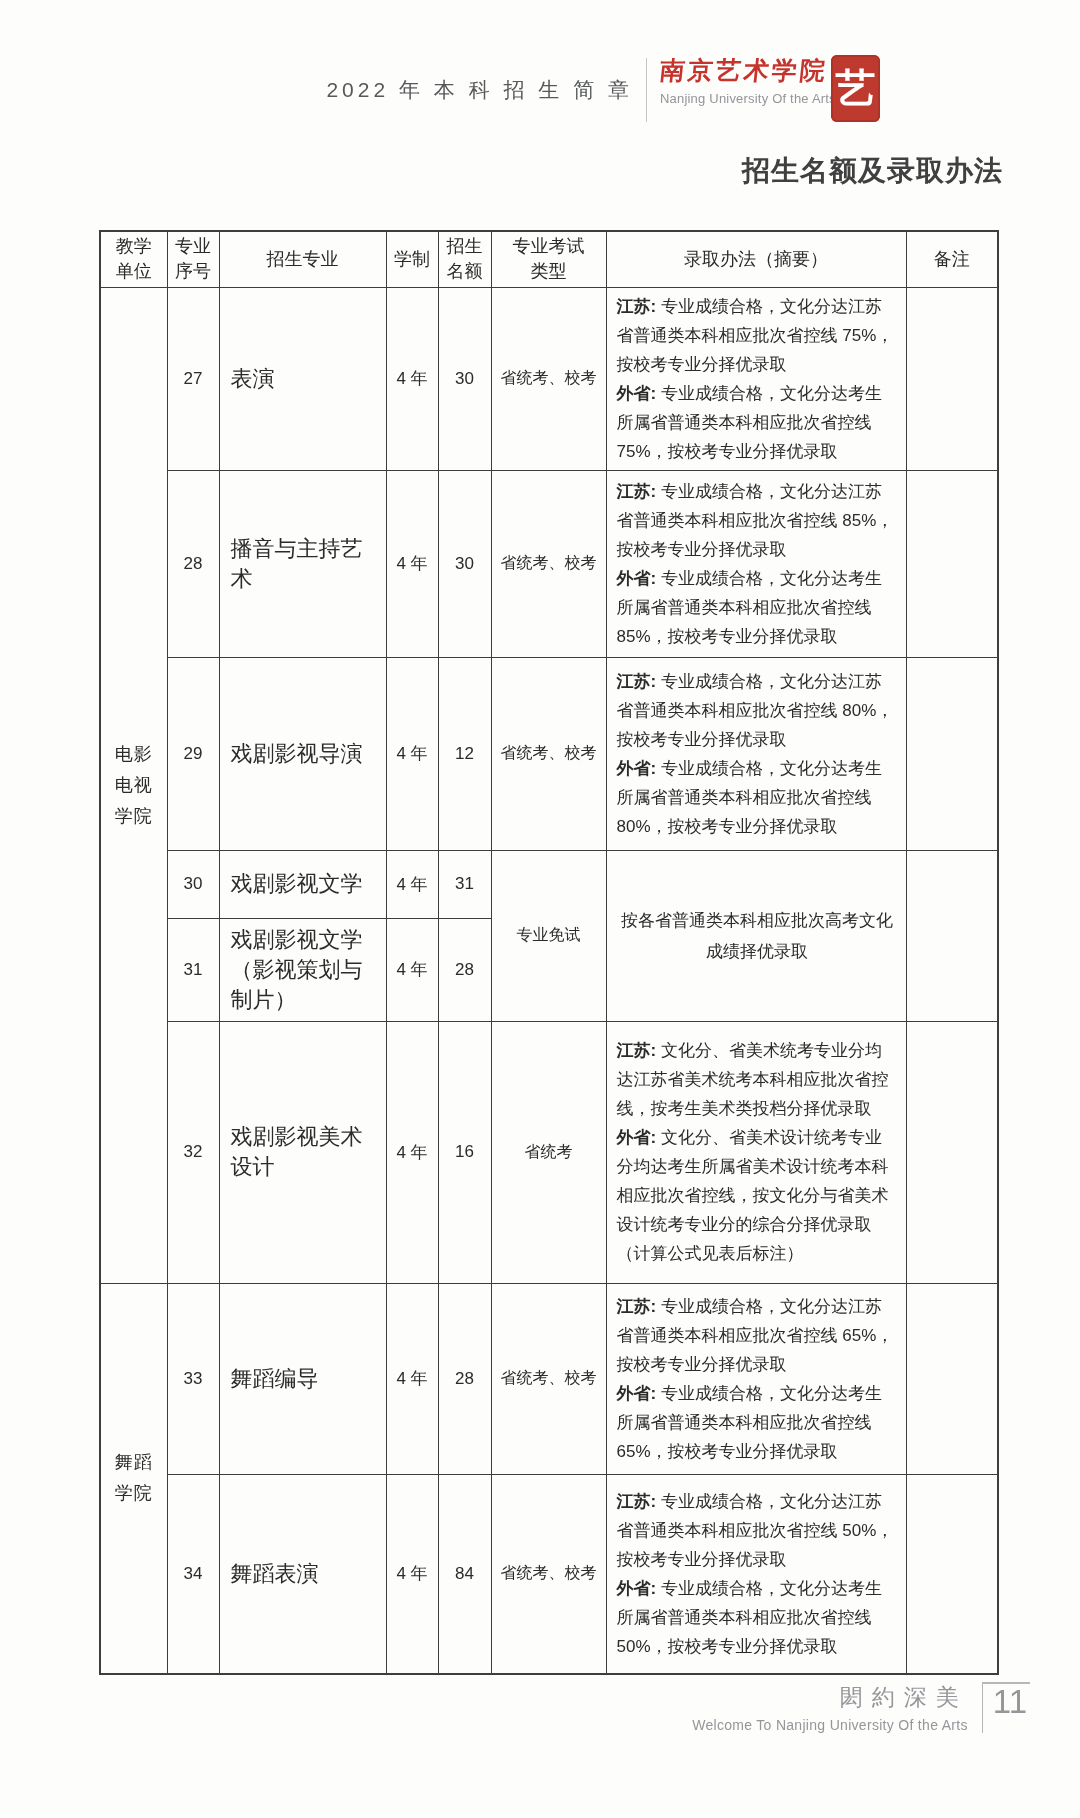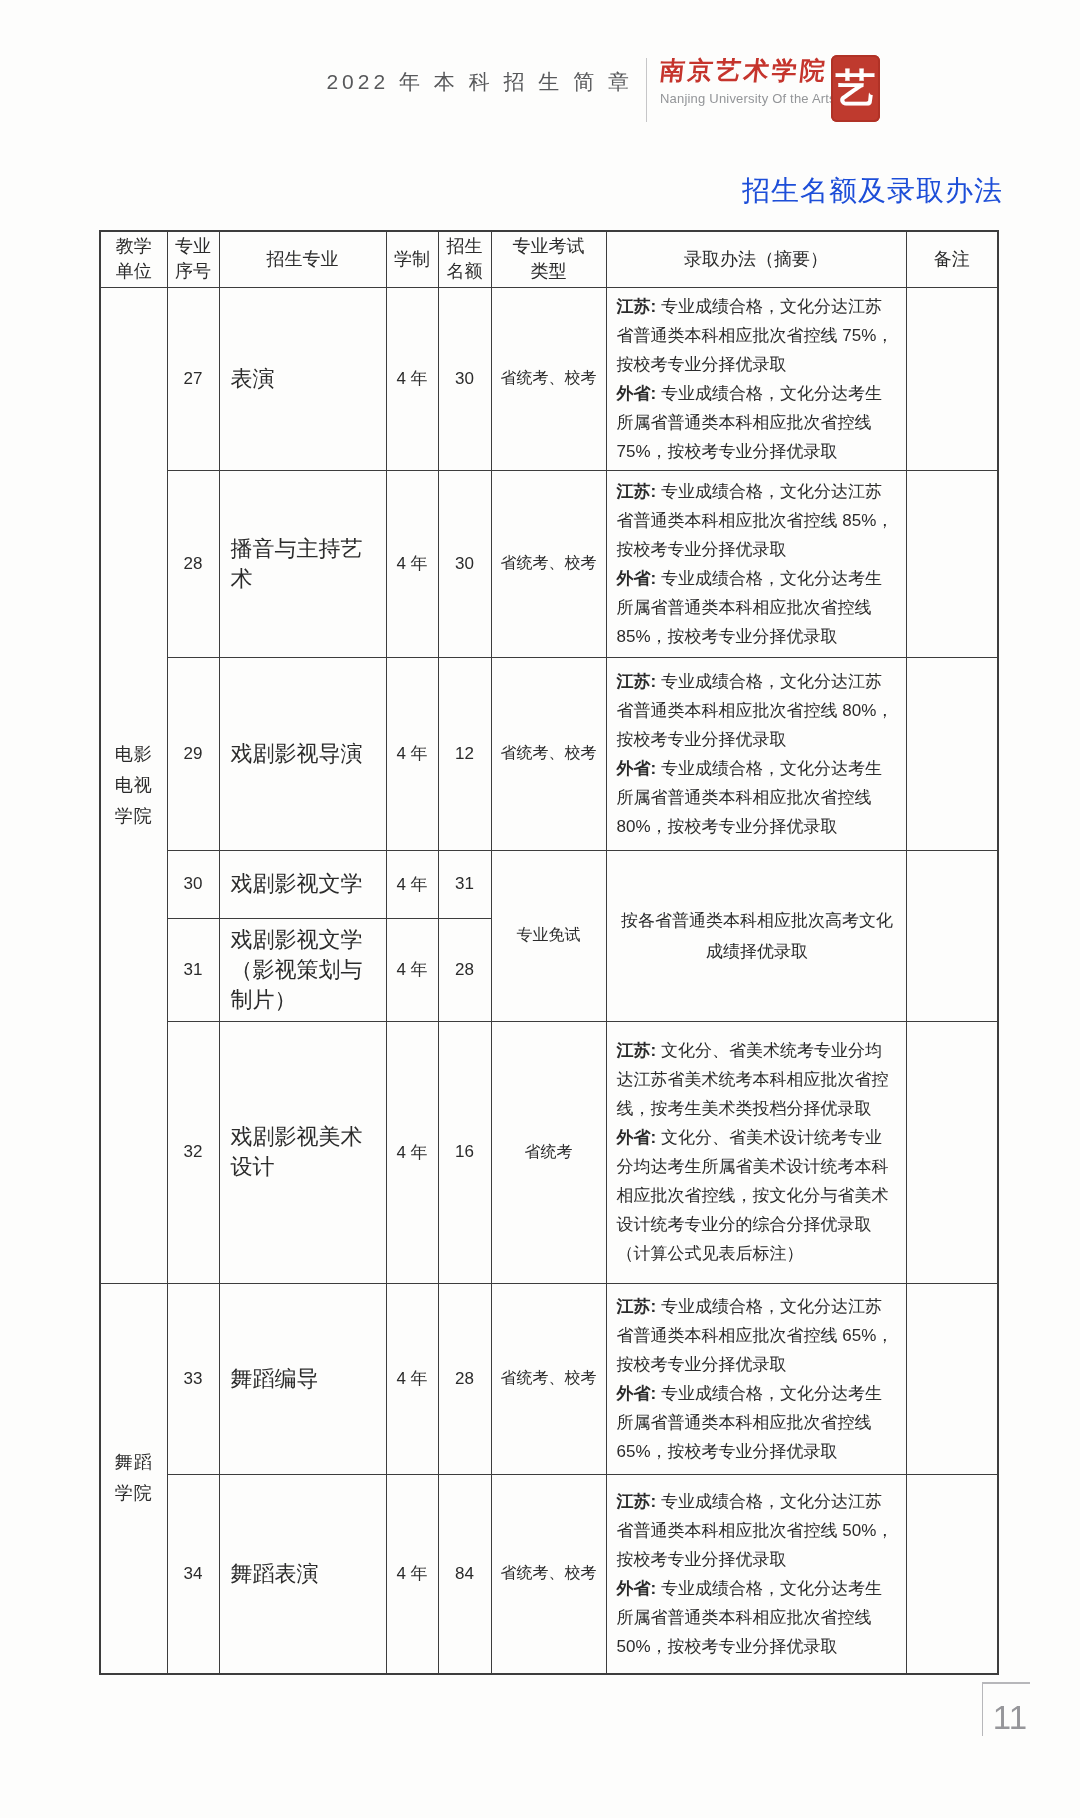"2022 年 本 科 招" .hdr-title { top: 68px -> 76px }
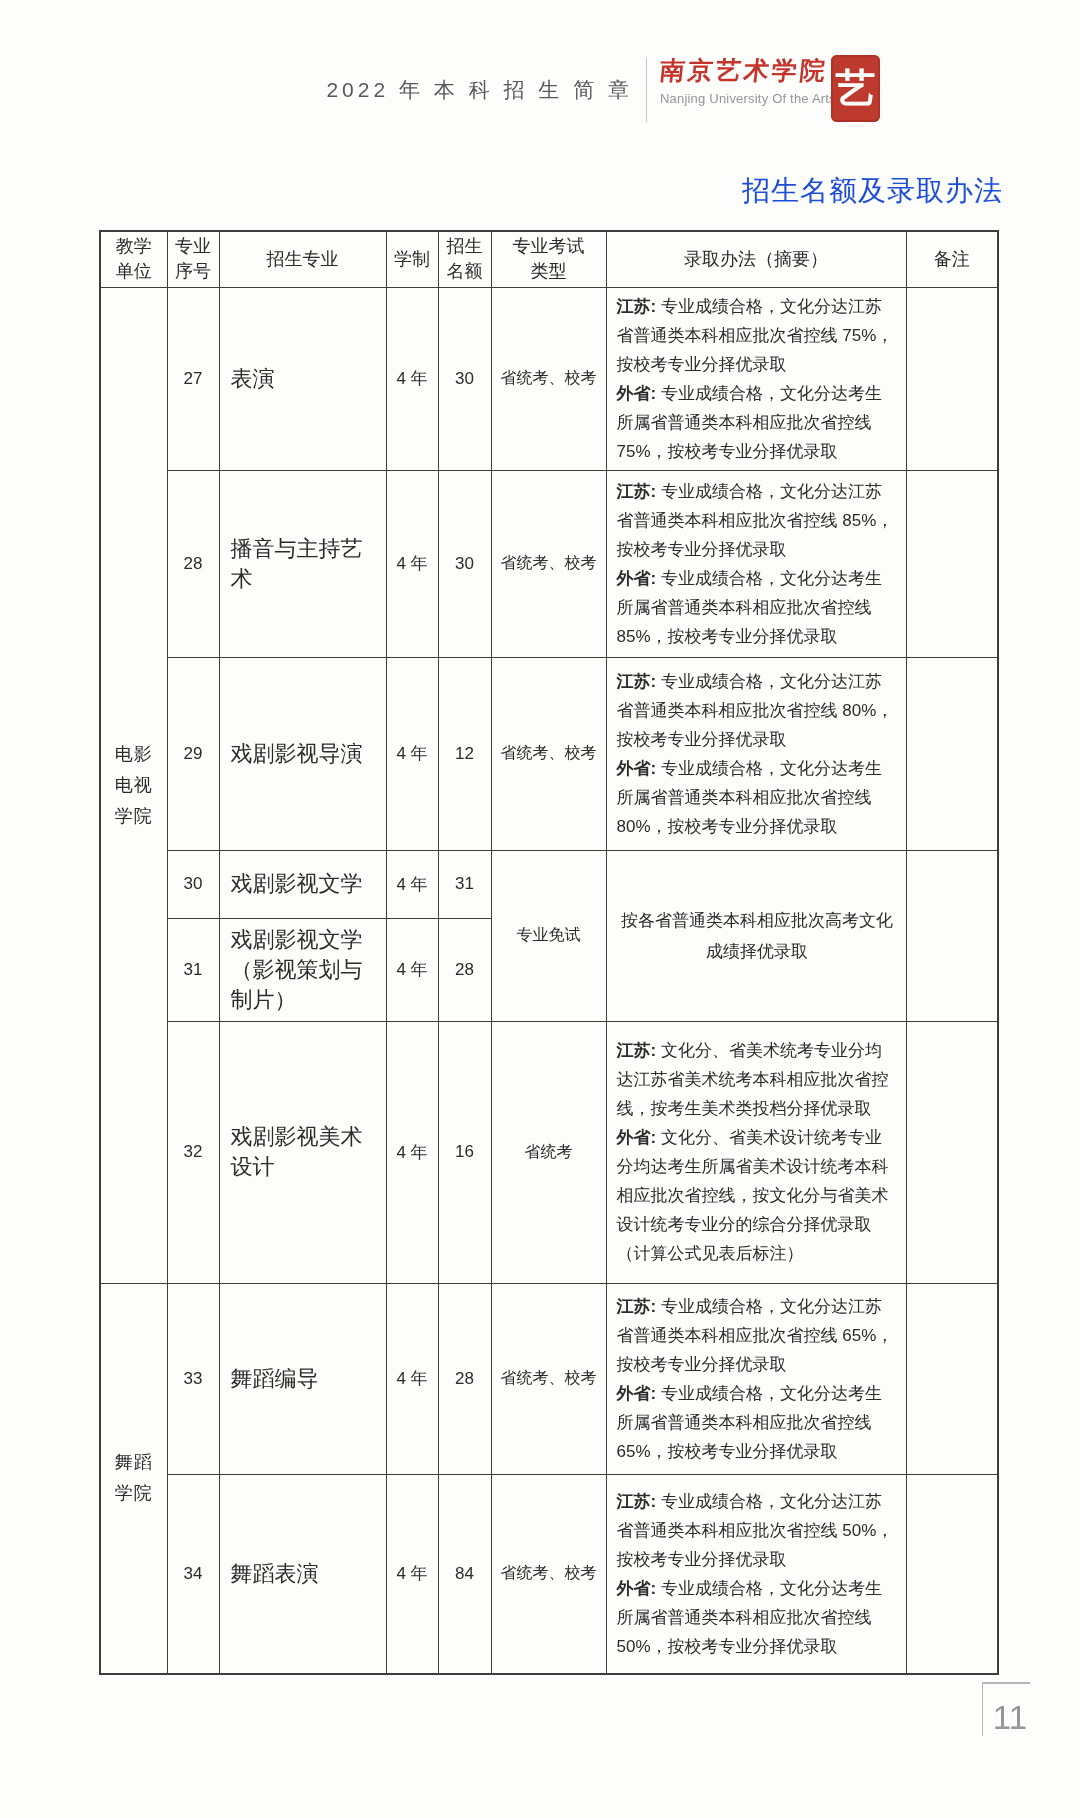"招生名额及录取办法" .sec-title { color: #1d4ed8 -> #404040; font-weight: normal -> bold; top: 172px -> 152px }
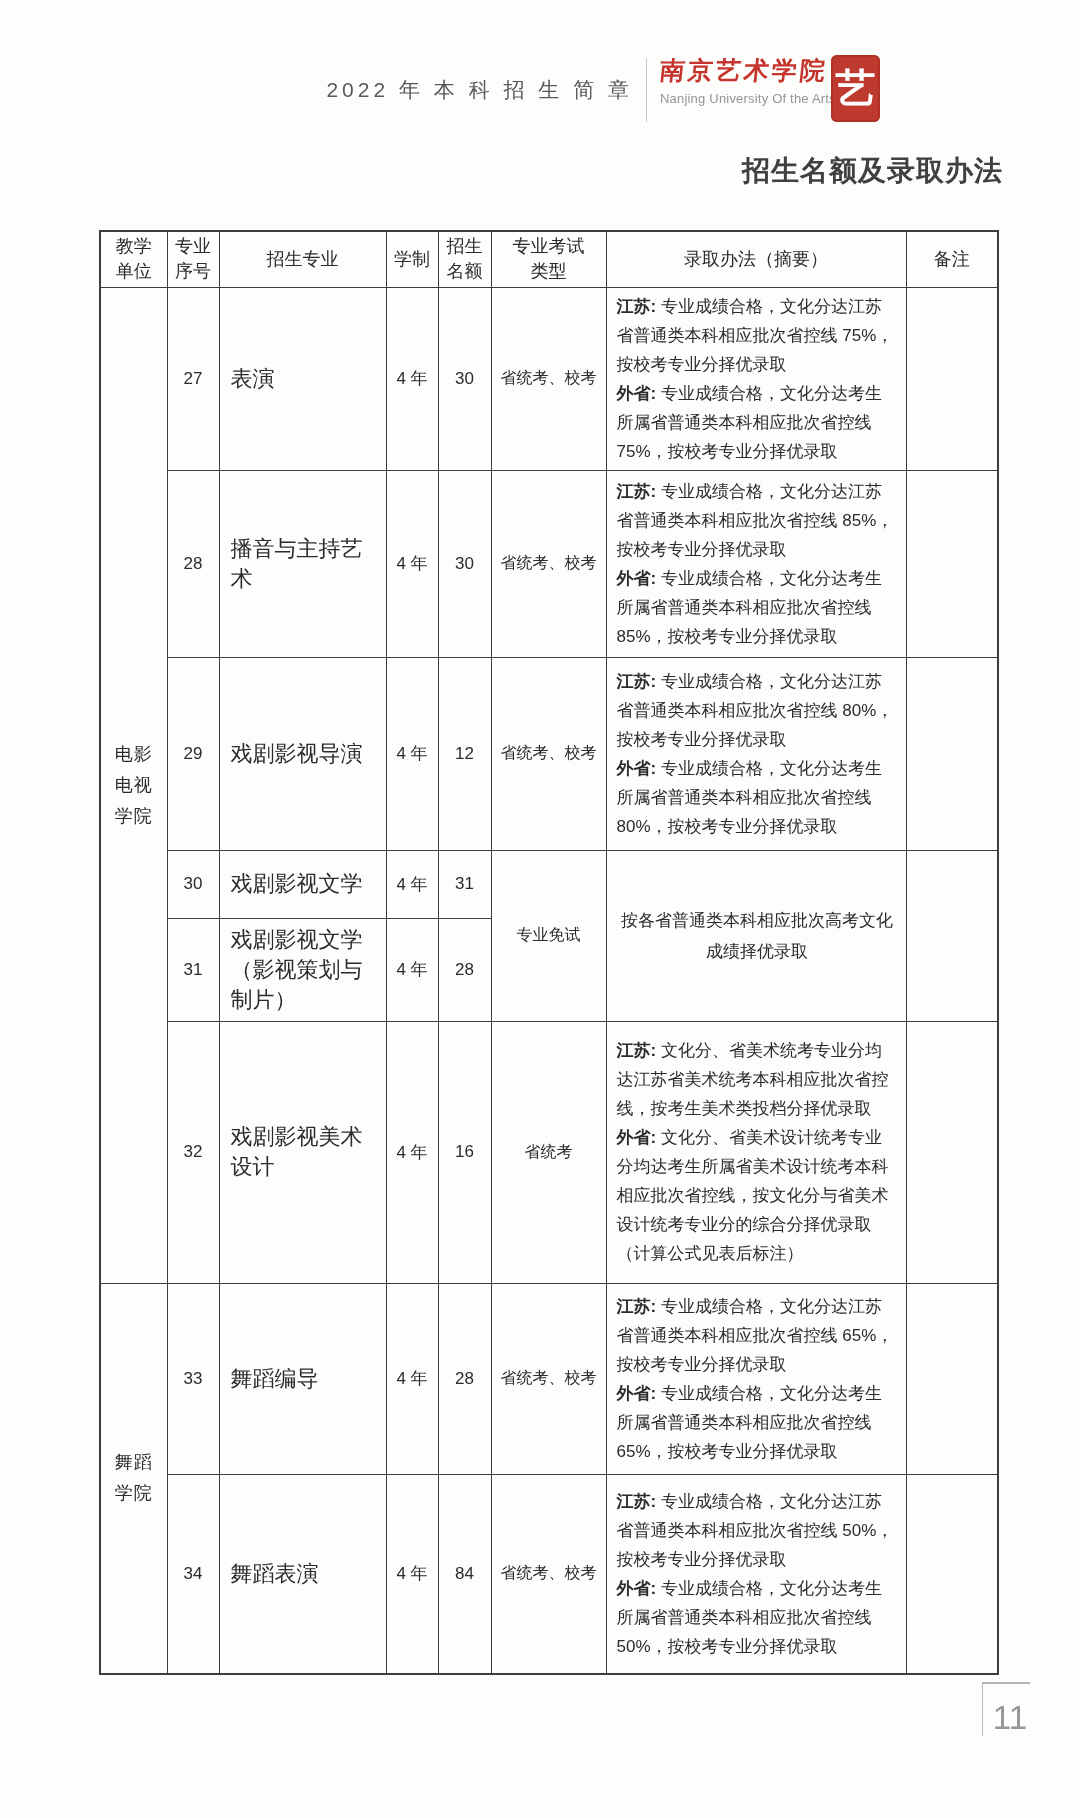"閎約深美" div.footer-text { html: none -> <div> <div>閎約深美</div> <div>Welcome To Nanjing University Of the Arts</div> </div> }
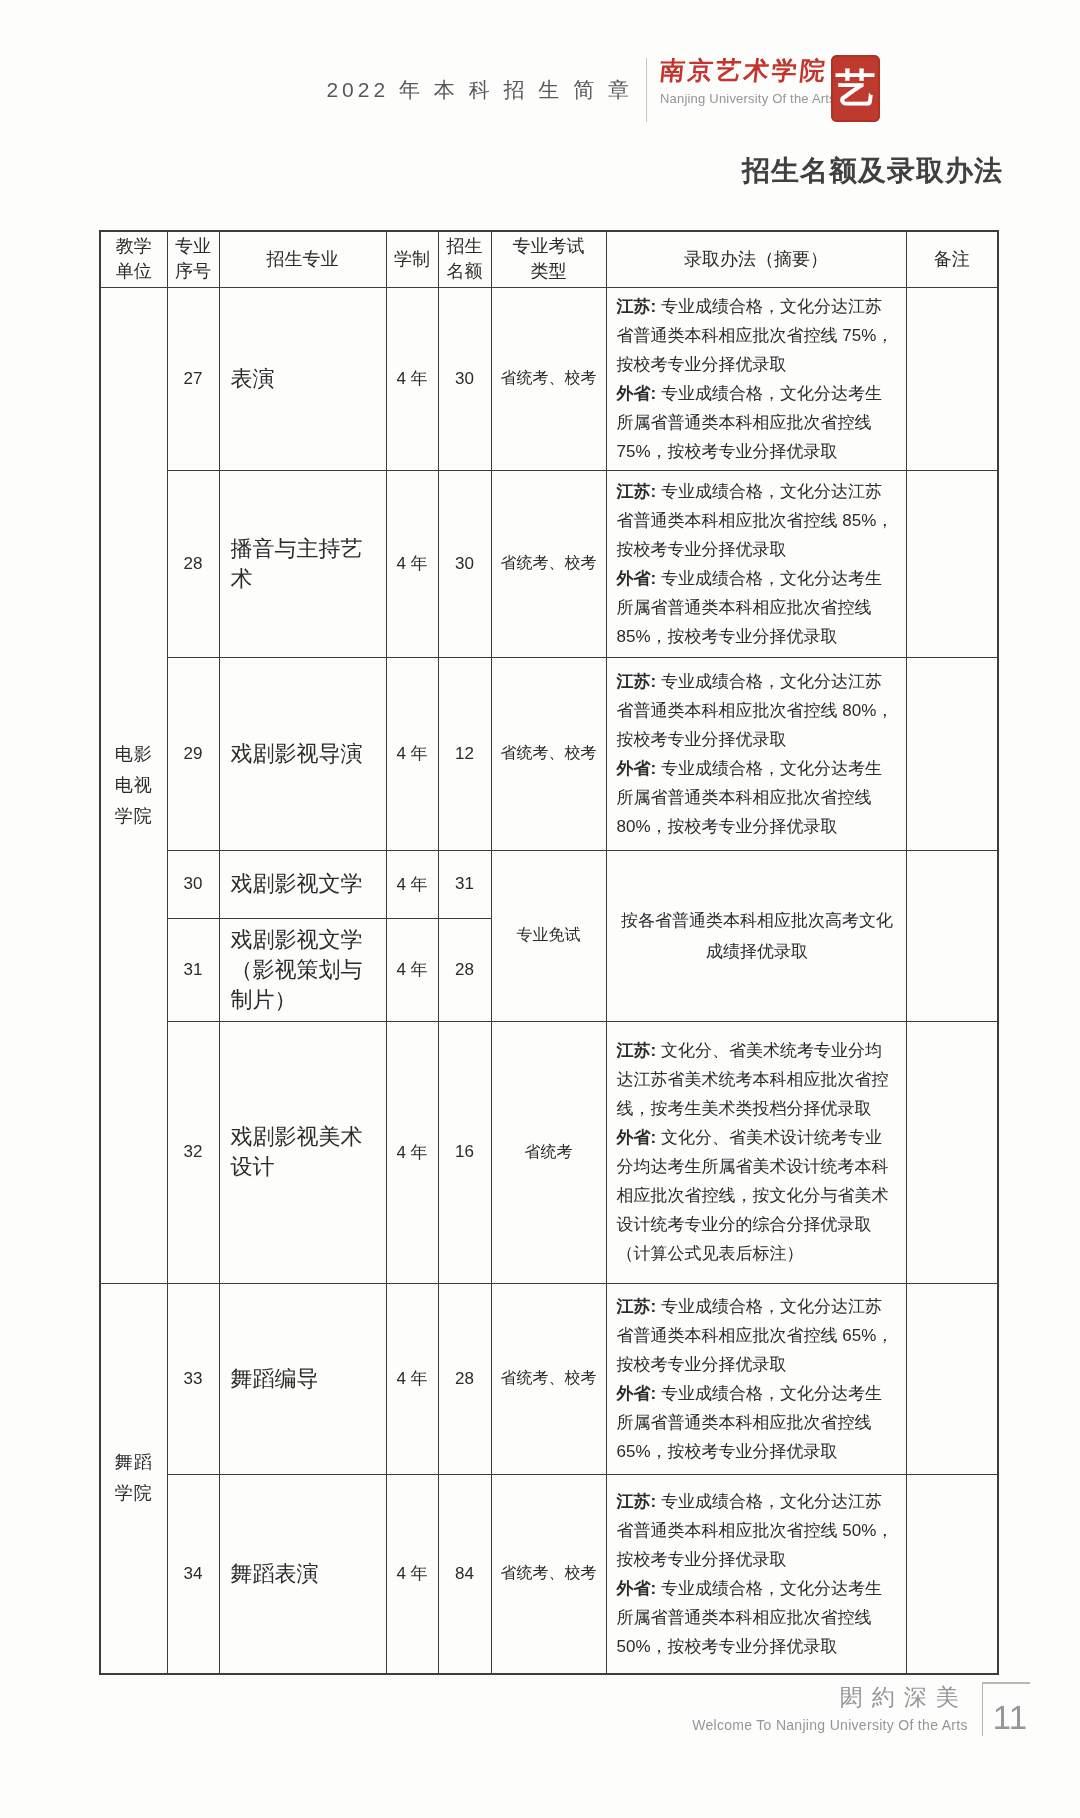"11" .pnum { padding: 16px 3px 0 10px -> 0 3px 0 10px }
